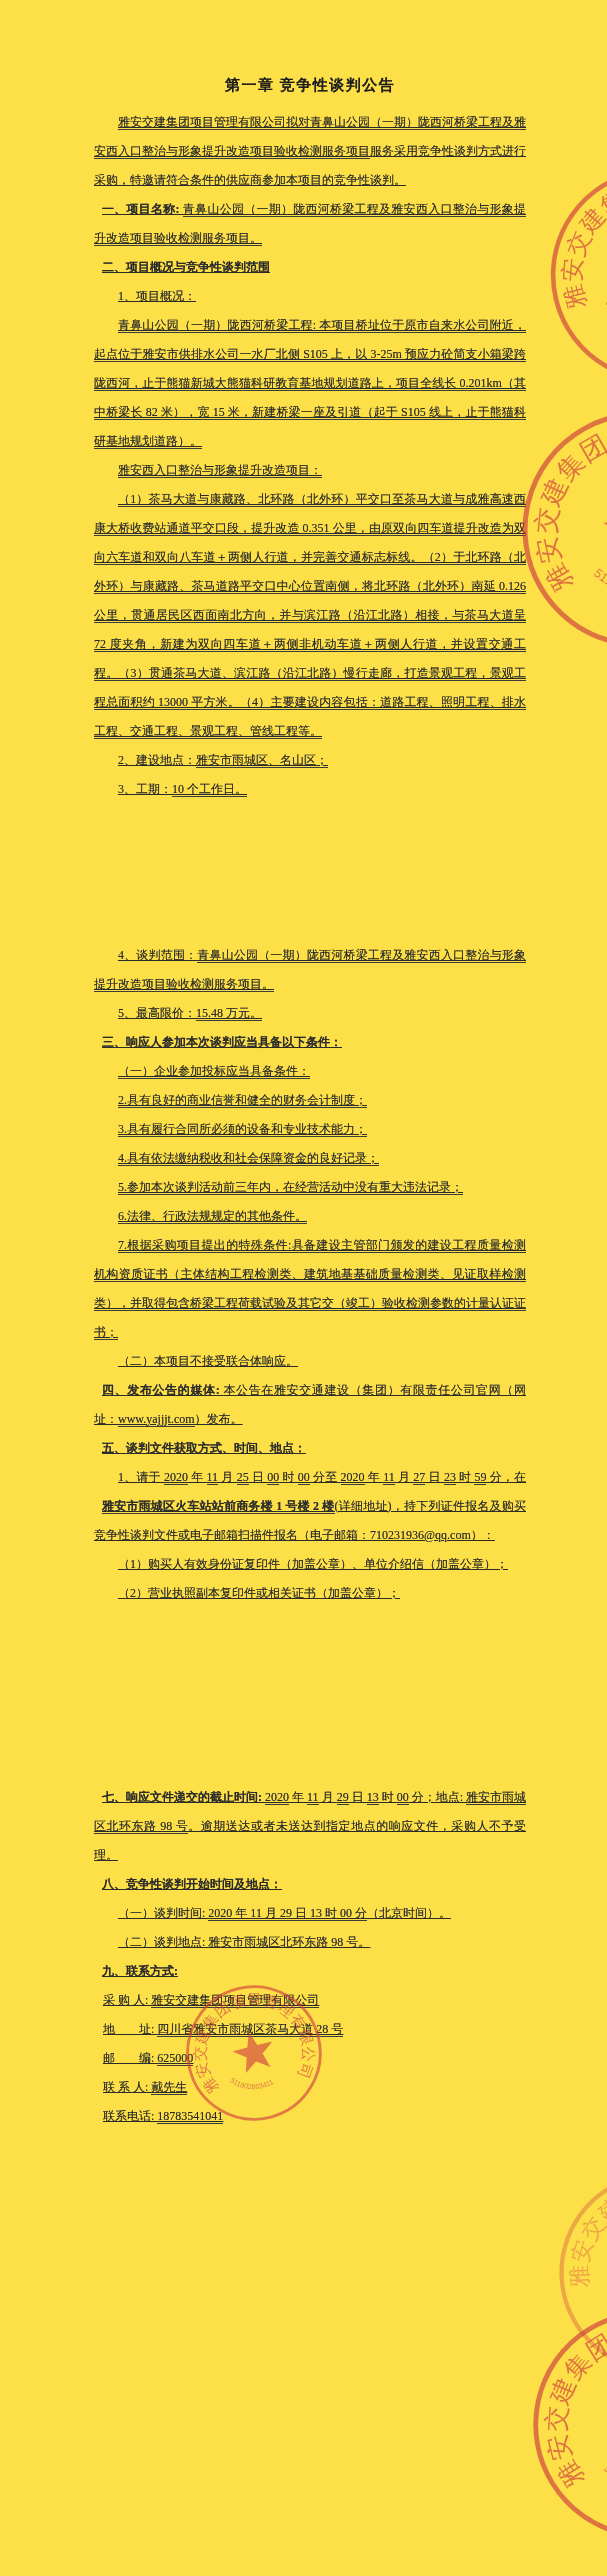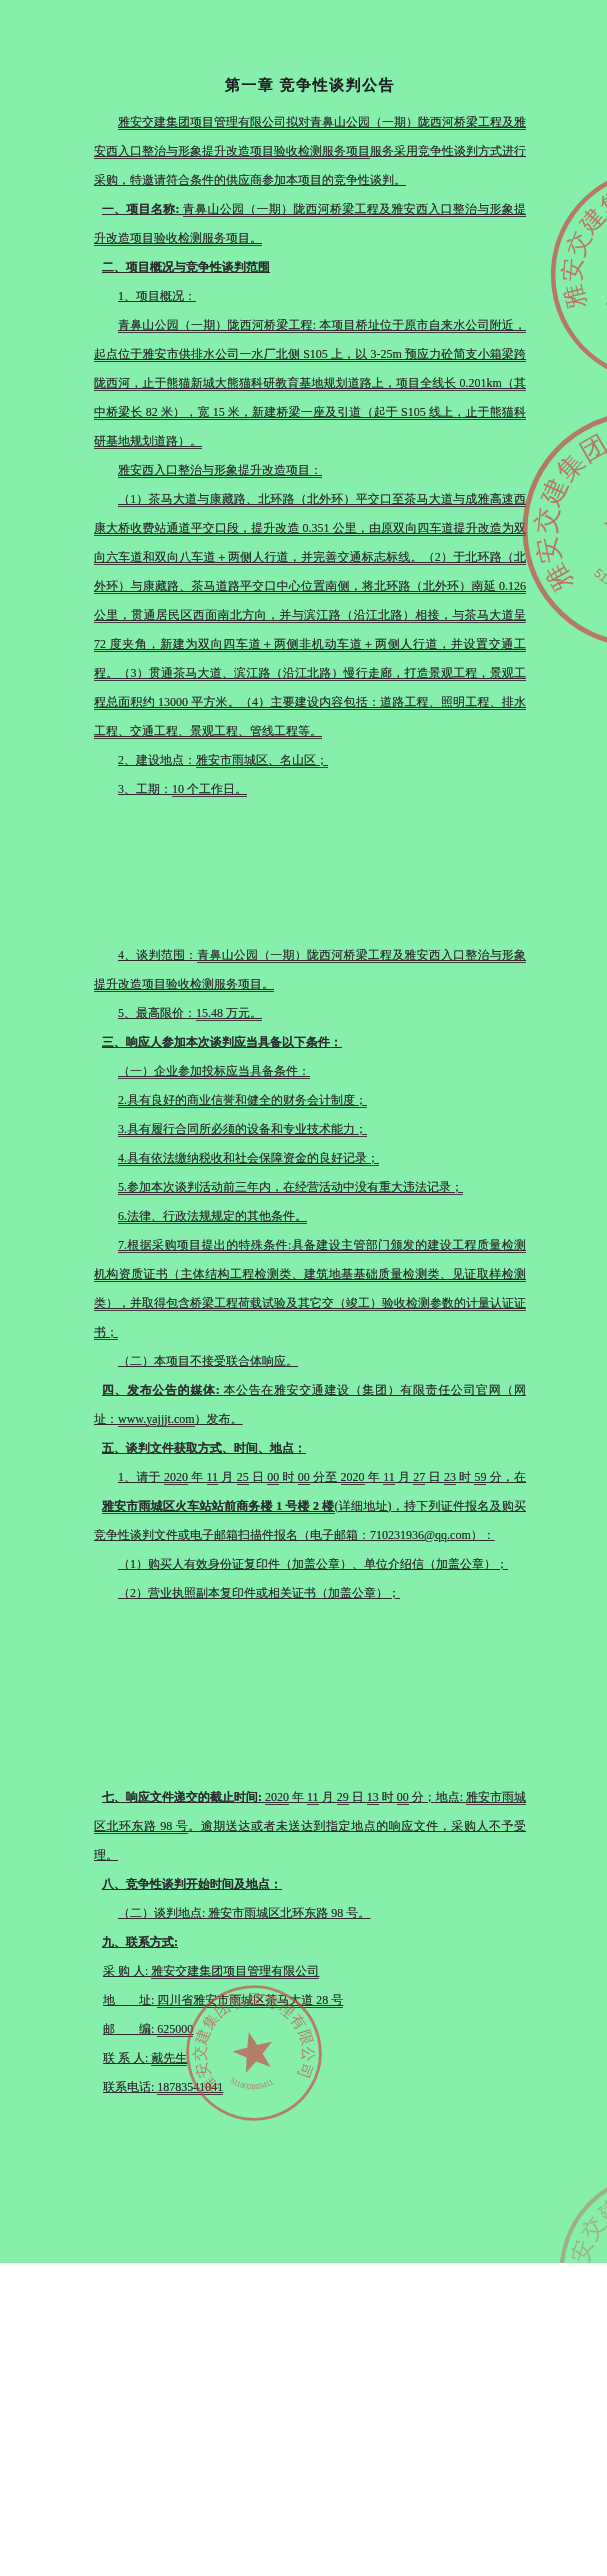"第一章 竞争性谈判公告" .page { background: #86efac -> #fde047; height: 2263px -> 2576px }
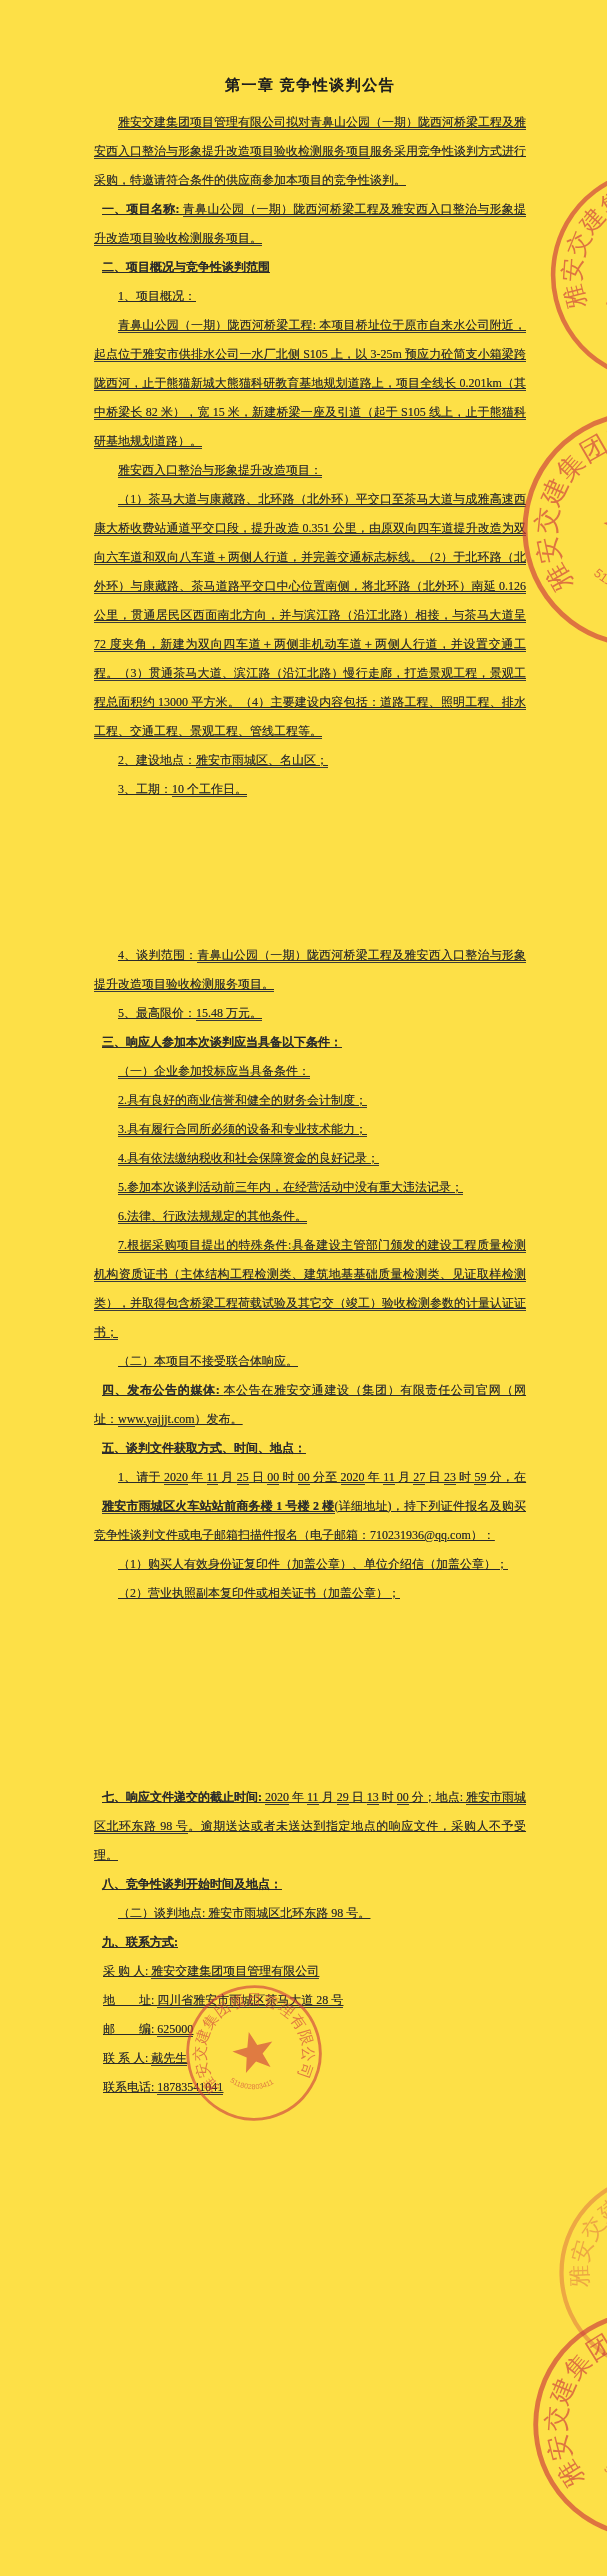"（一）谈判时间: 2020 年 11 月" p.blk { html: none -> <p><span>（一）谈判时间: </span><span>2020 年 11 月 29 日 13 时 00 分</span><span>（北京时间）。</span></p> }
